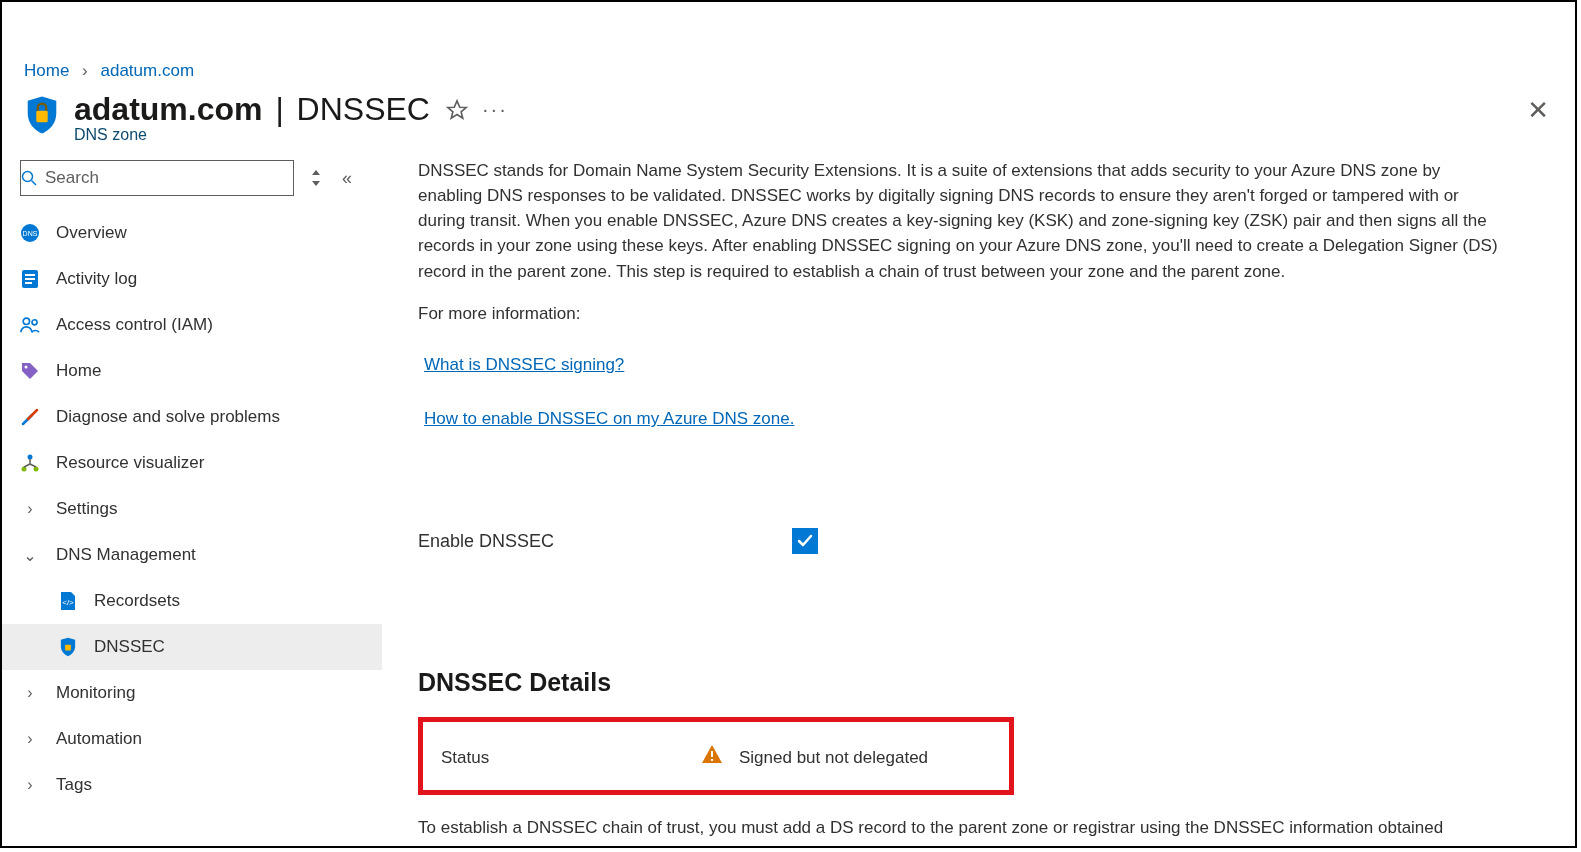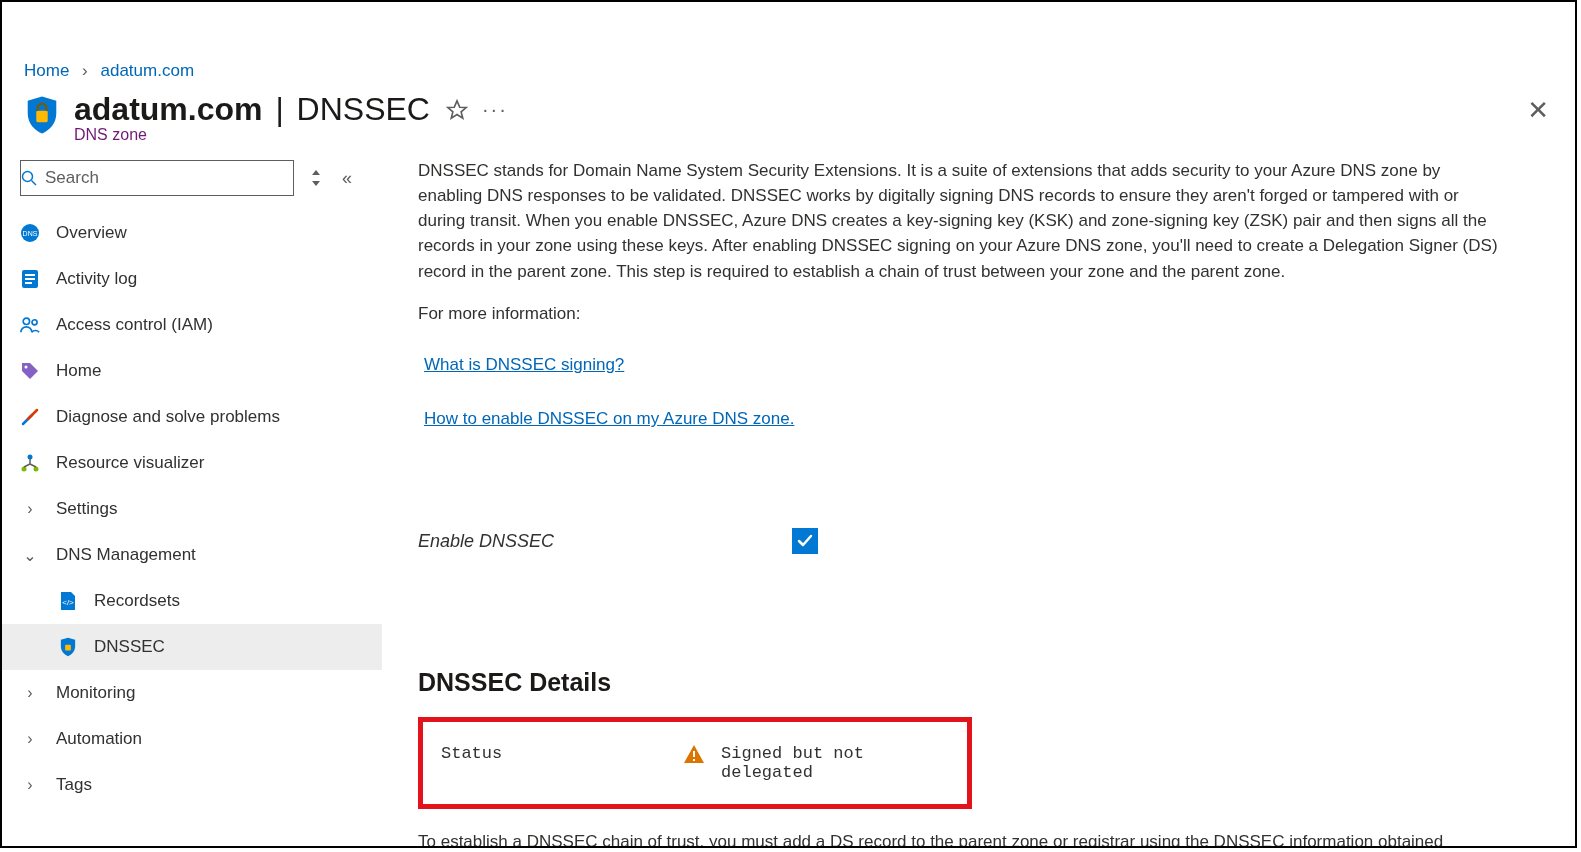"DNS zone" .subtitle { color: #701a75 -> #0c4a6e }
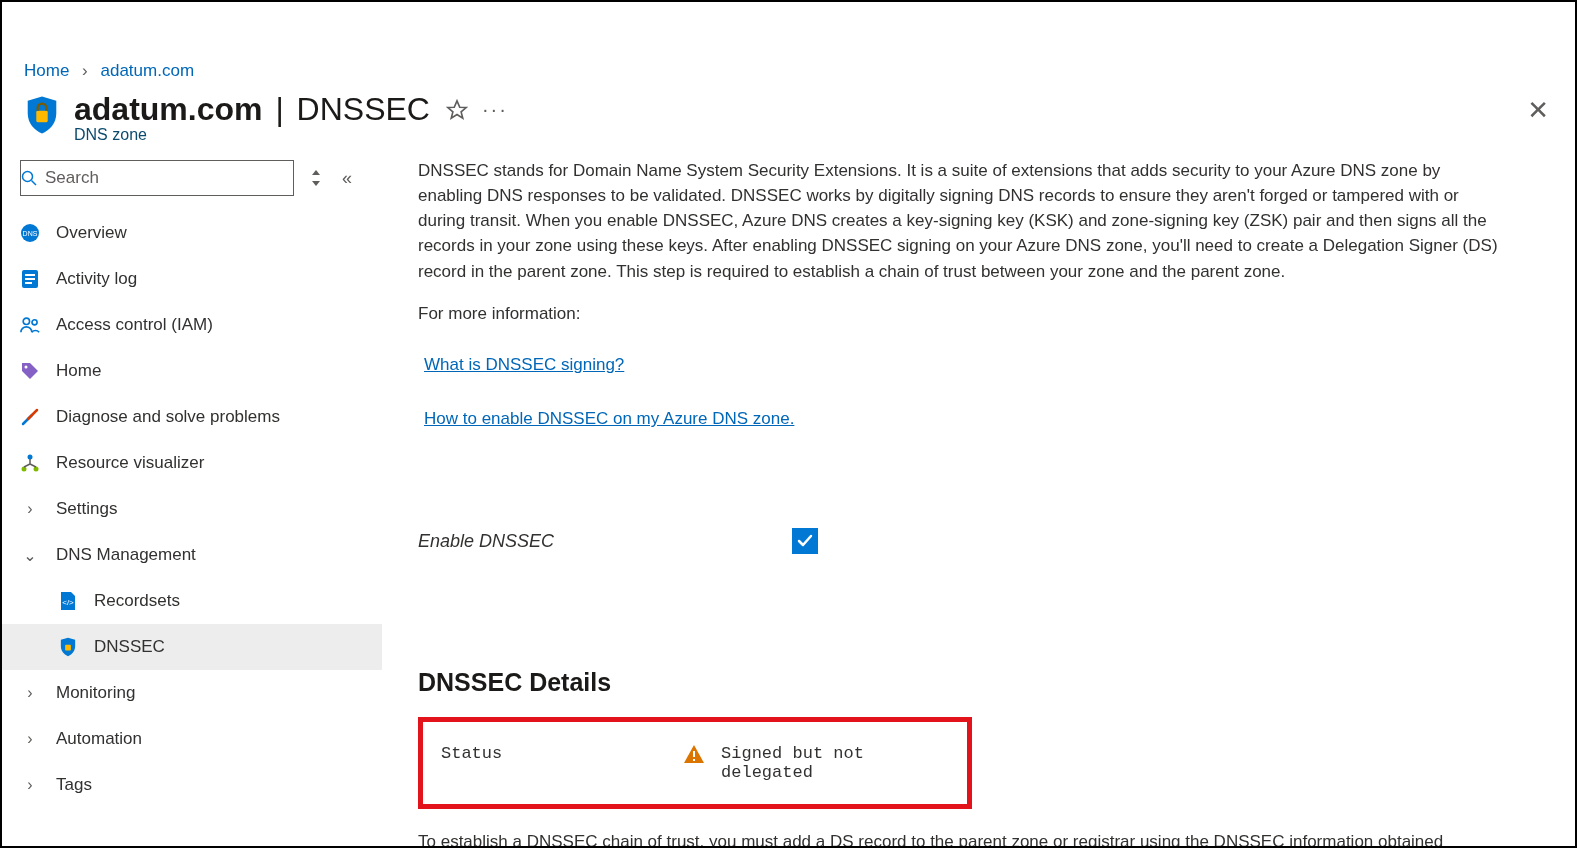"Enable DNSSEC" .enable-row { font-style: italic -> none }
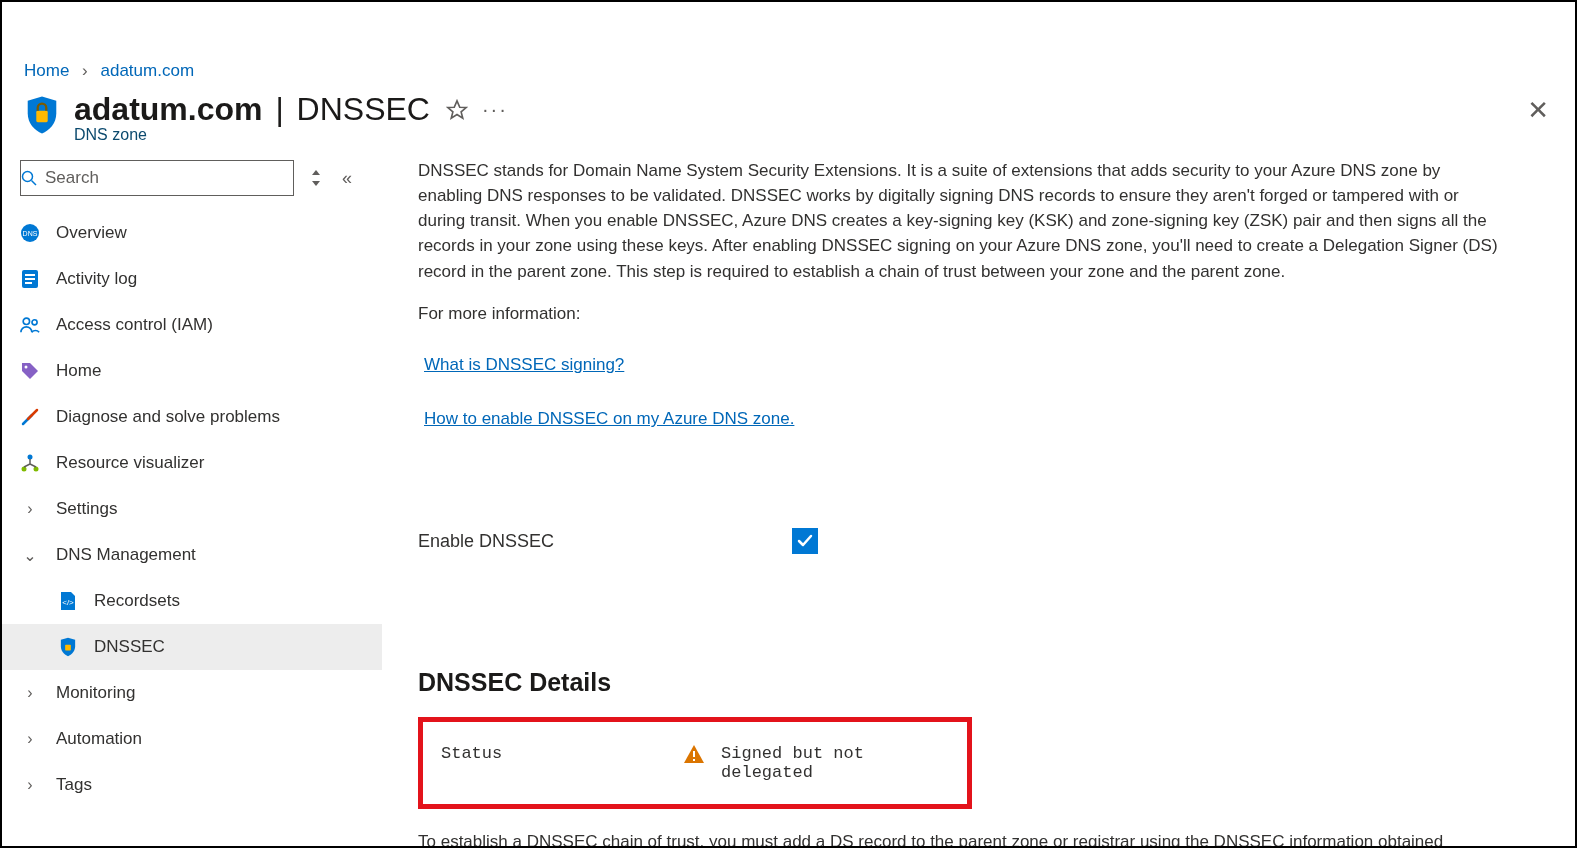"Status" .status-box { align-items: flex-start -> flex-end; font-family: Liberation Mono, monospace -> none; width: 554px -> 596px }
